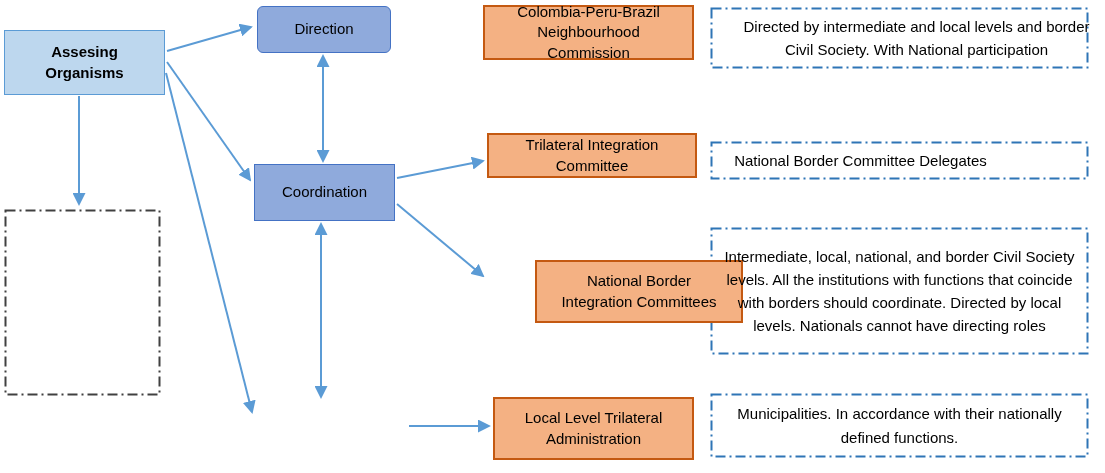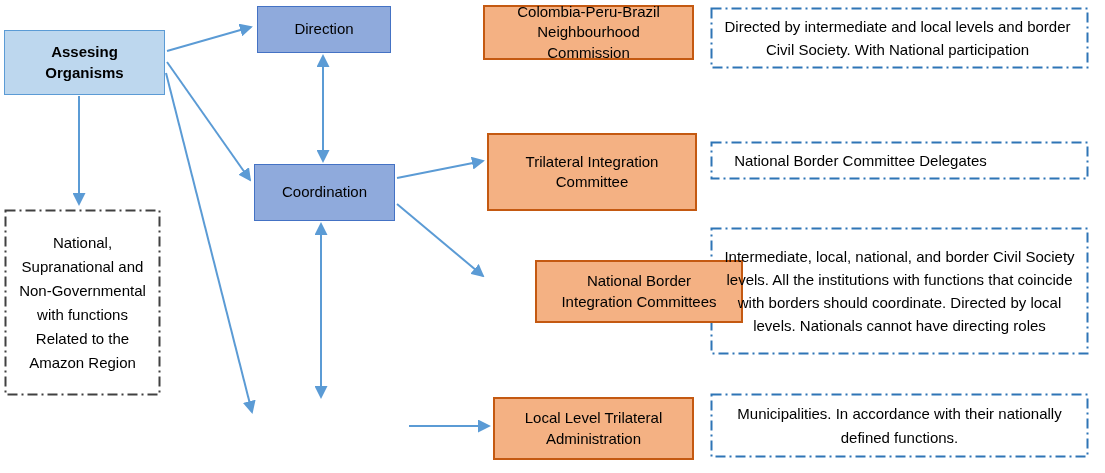"Direction" div.node { border-radius: none -> 6px }
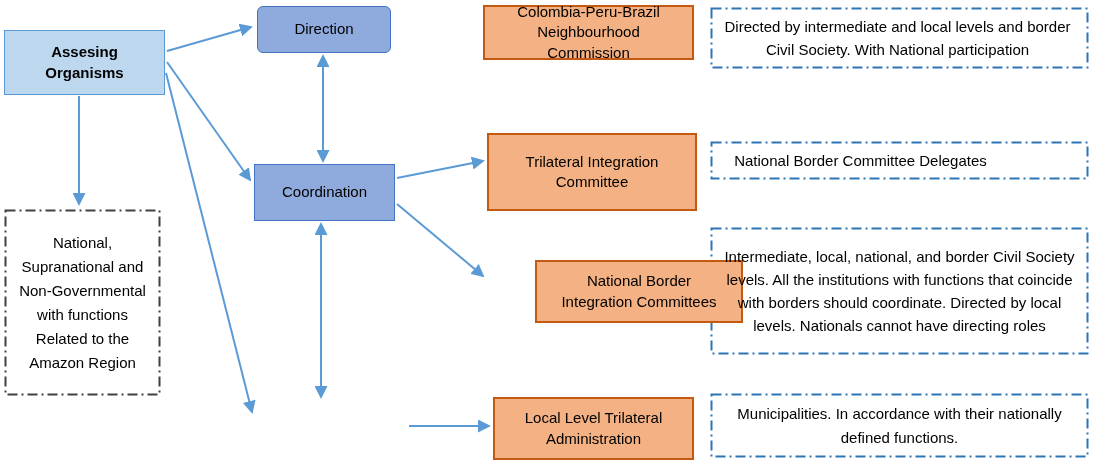"Directed by intermediate and local" div.node { left: 709px -> 728px }
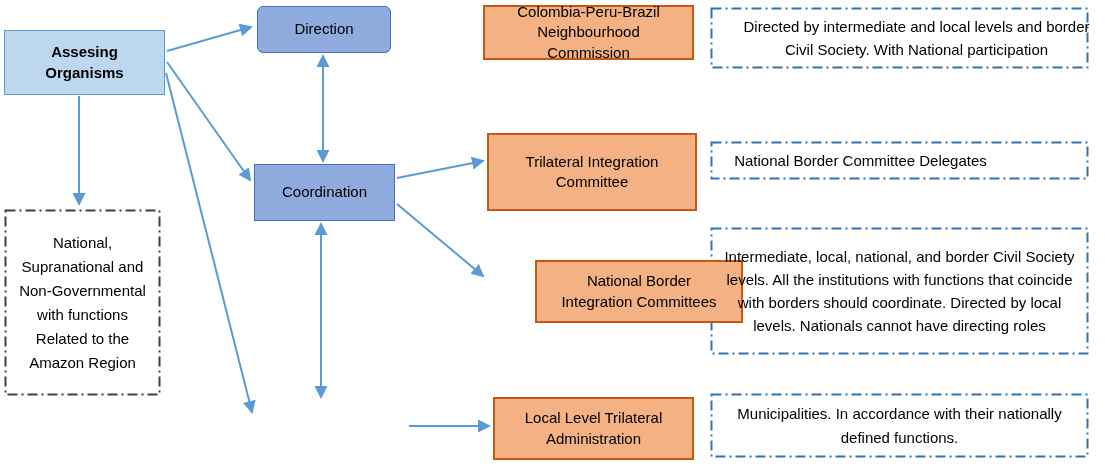"Trilateral Integration Committee" div.node { height: 78px -> 45px }
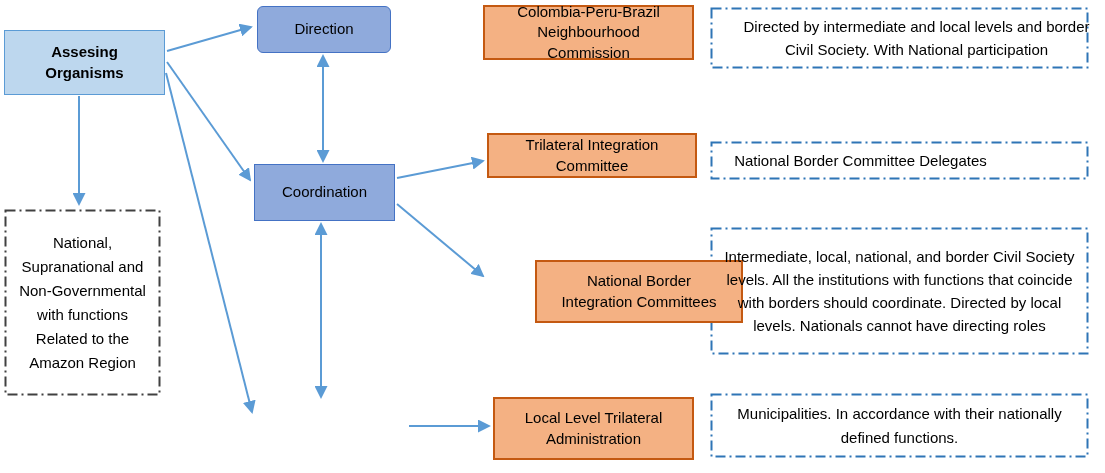"National, Supranational and" div.node { html: <div> <span>National, Supranational and Non-Governmental with functions Related to the Amazon Region</span> </div> -> none }
